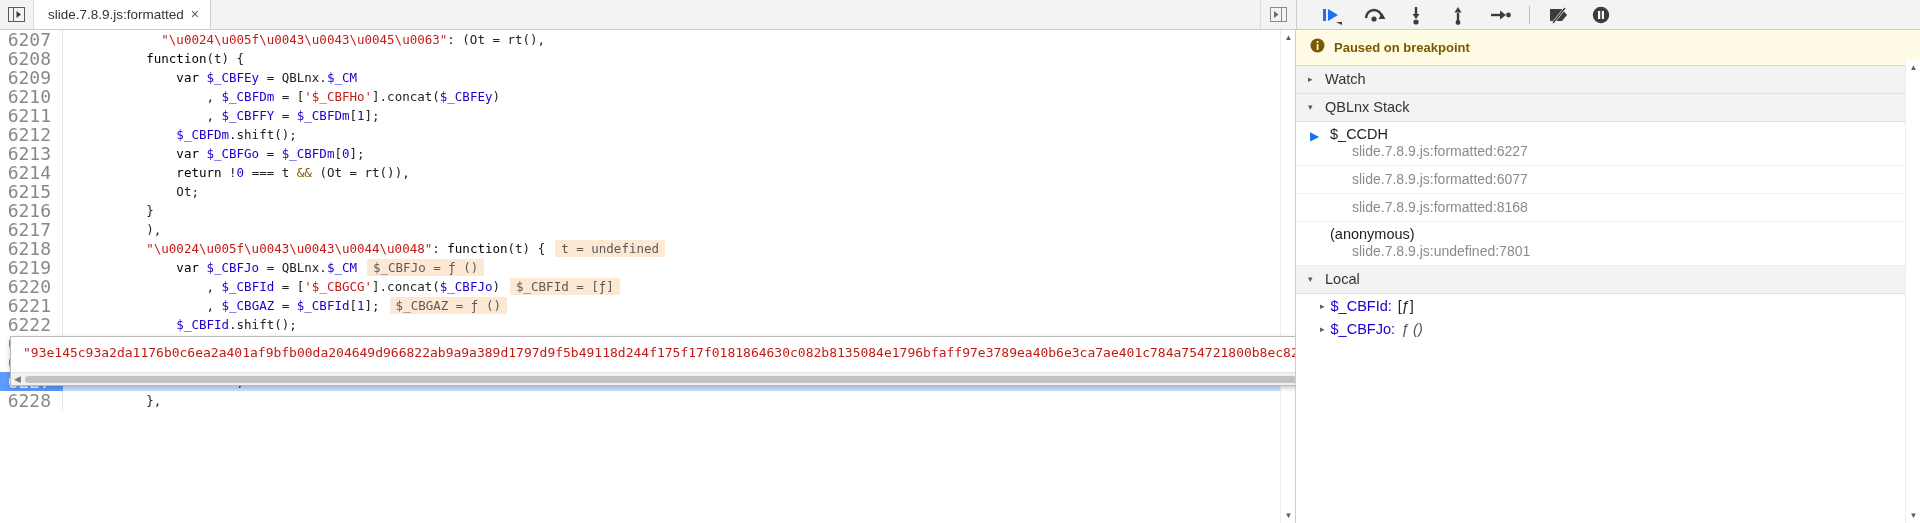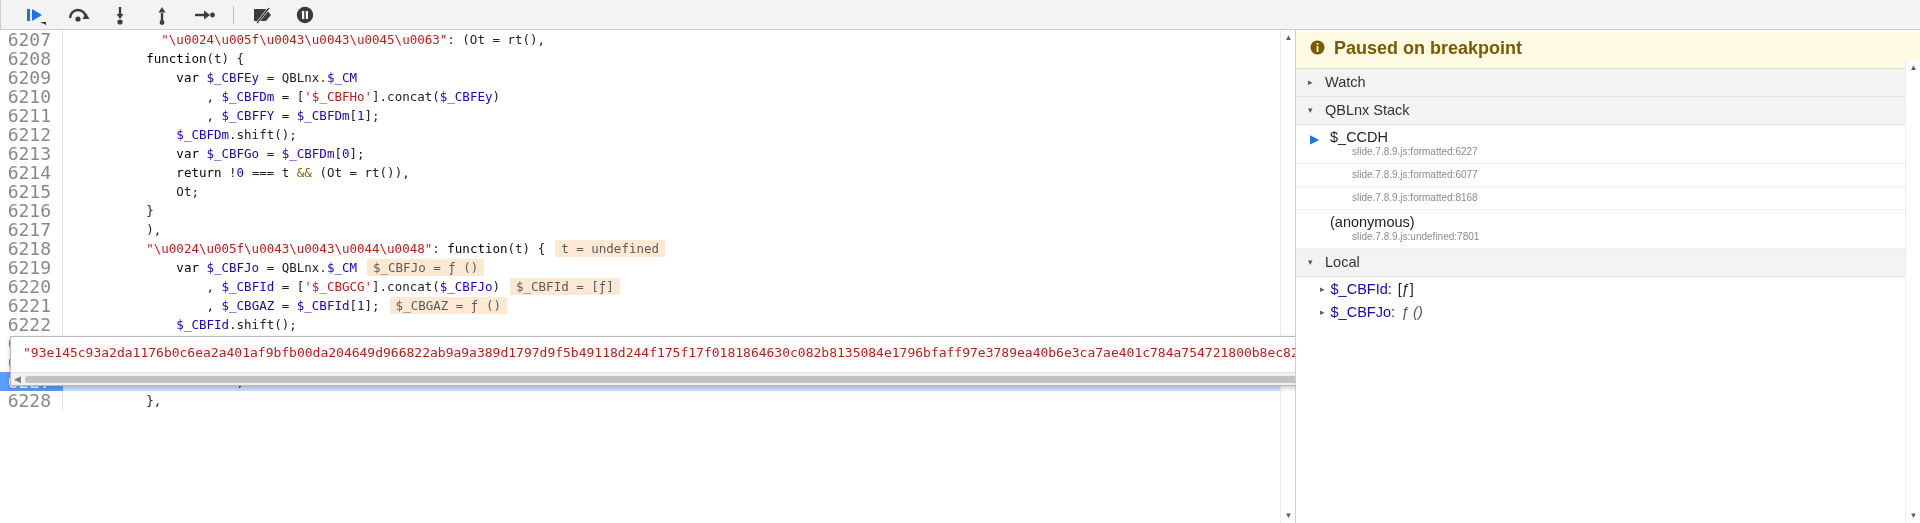"slide.7.8.9.js:formatted" div.tabstrip { html: none -> <div> <div> <svg> <rect></rect> <line></line> <polygon></polygon> </svg> </div> <div> <span>slide.7.8.9.js:formatted</span> <span>×</span> </div> <div></div> <div> <svg> <rect></rect> <line></line> <polygon></polygon> </svg> </div> </div> }
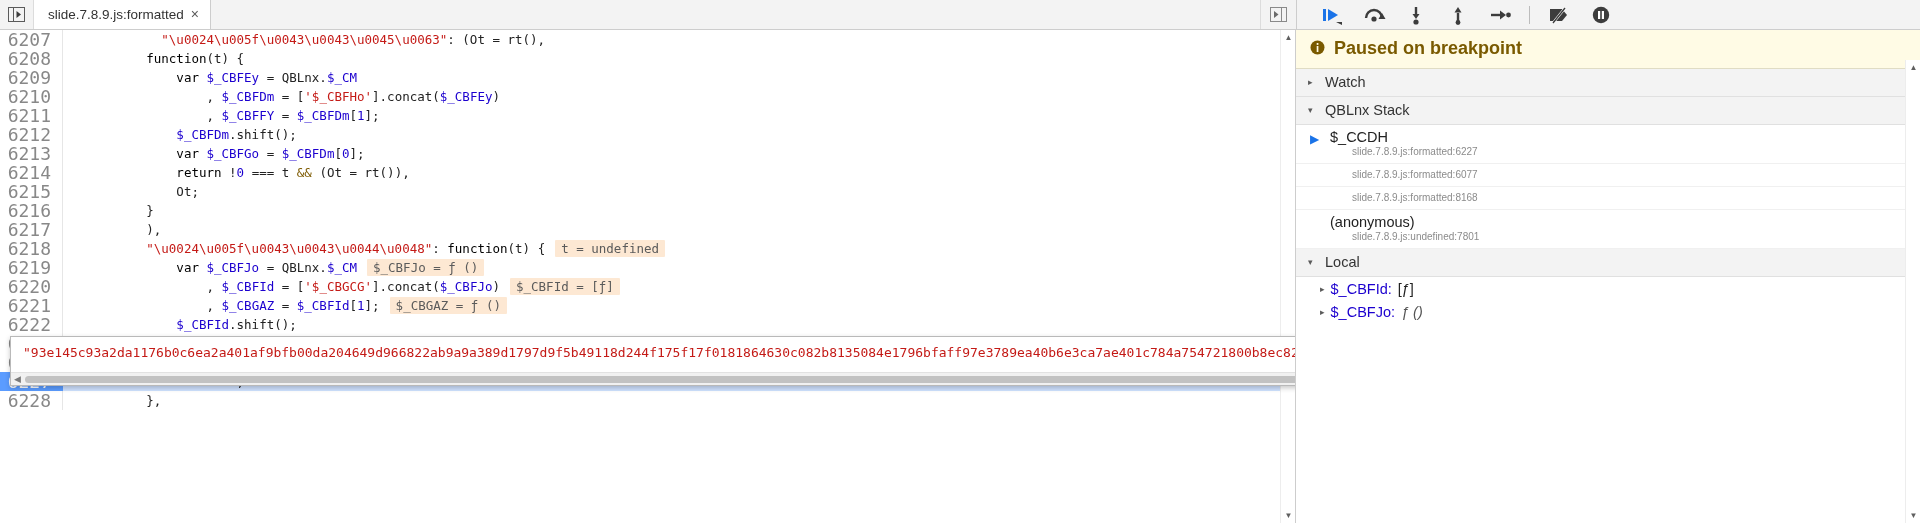"Paused on breakpoint" .paused-banner .ptext { font-size: 18px -> 13px }
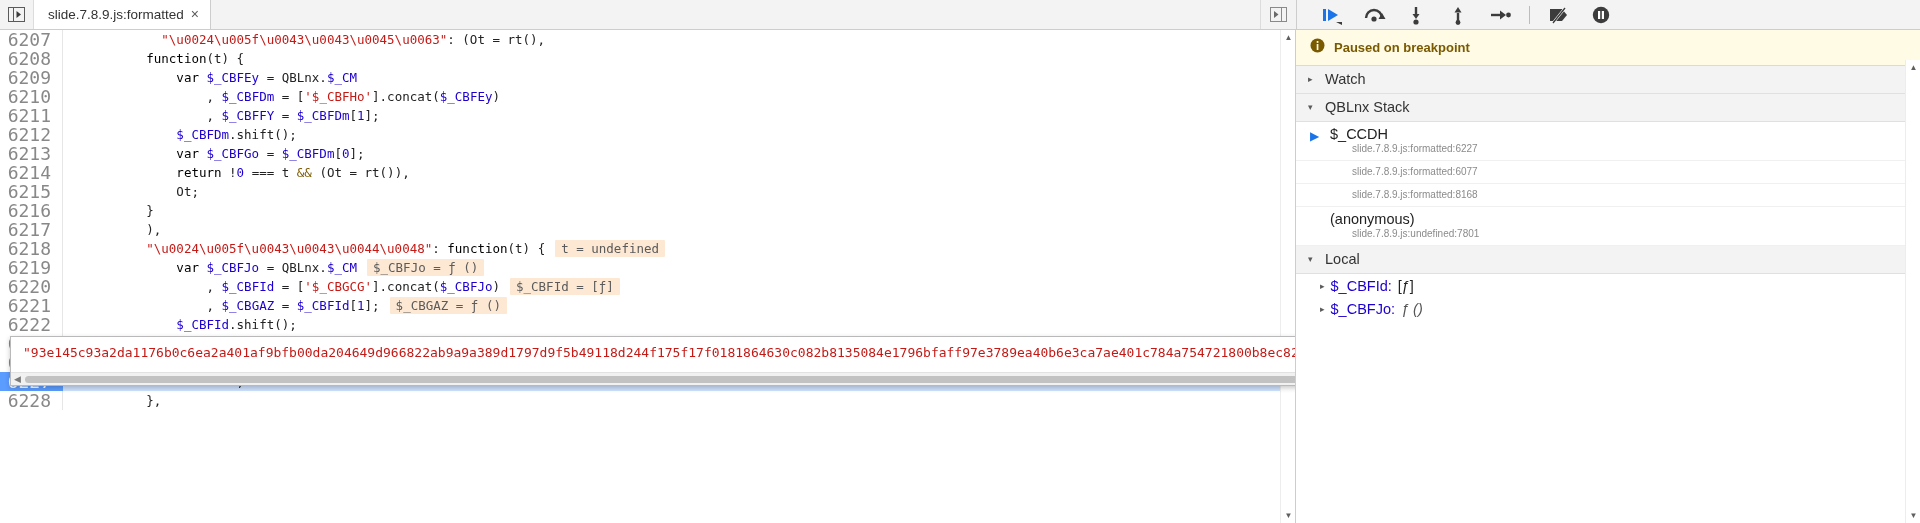"slide.7.8.9.js:formatted:6227" .cs-frame .floc { font-size: 10px -> 14px }
